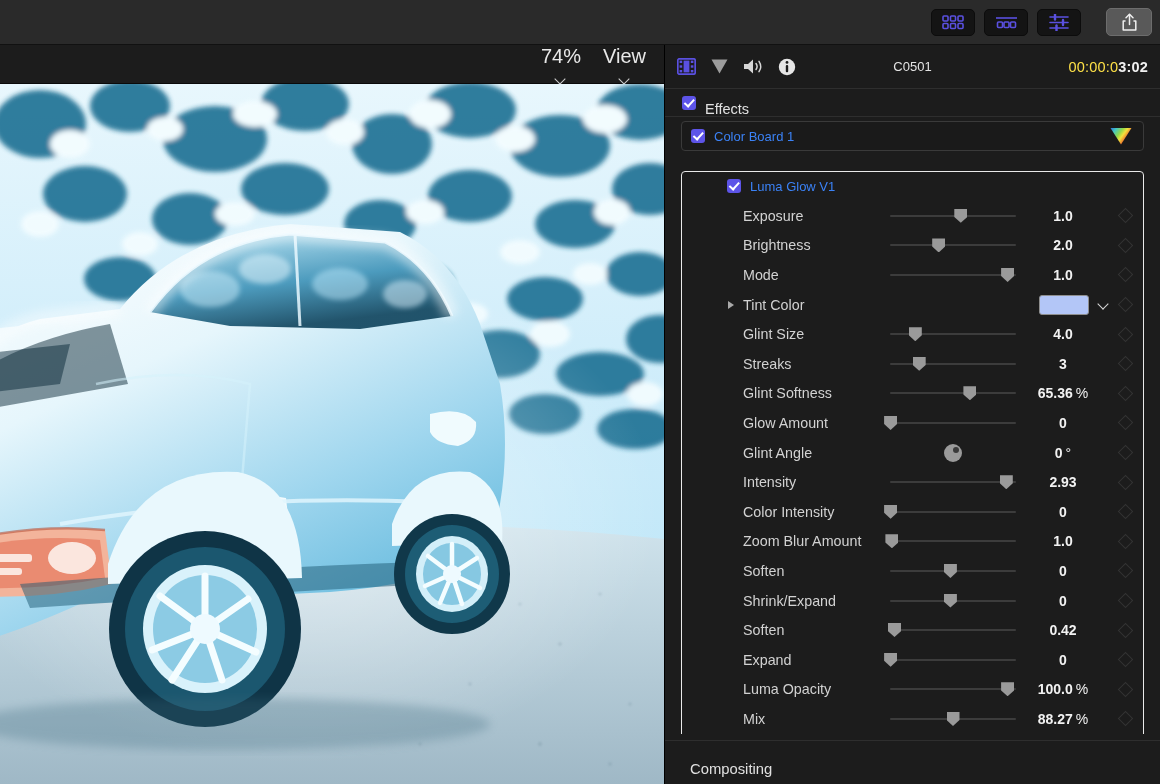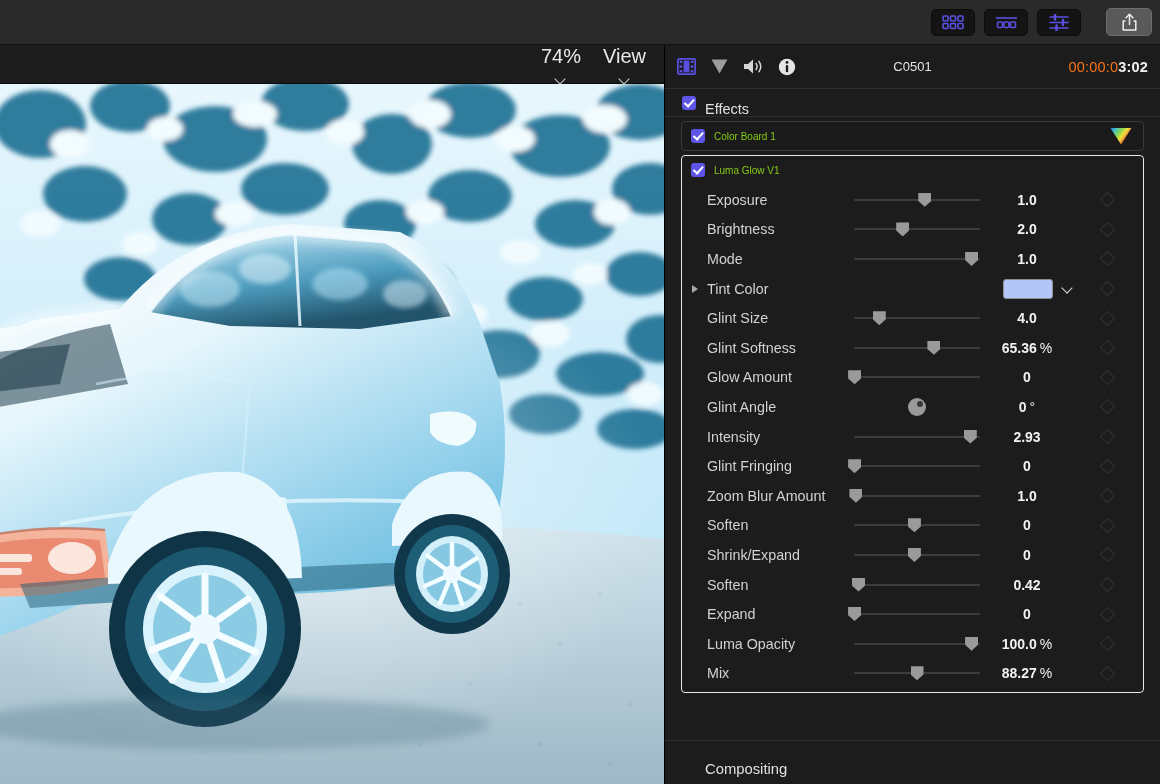"00:00:0" .tc-dim { color: #f97316 -> #fde047 }
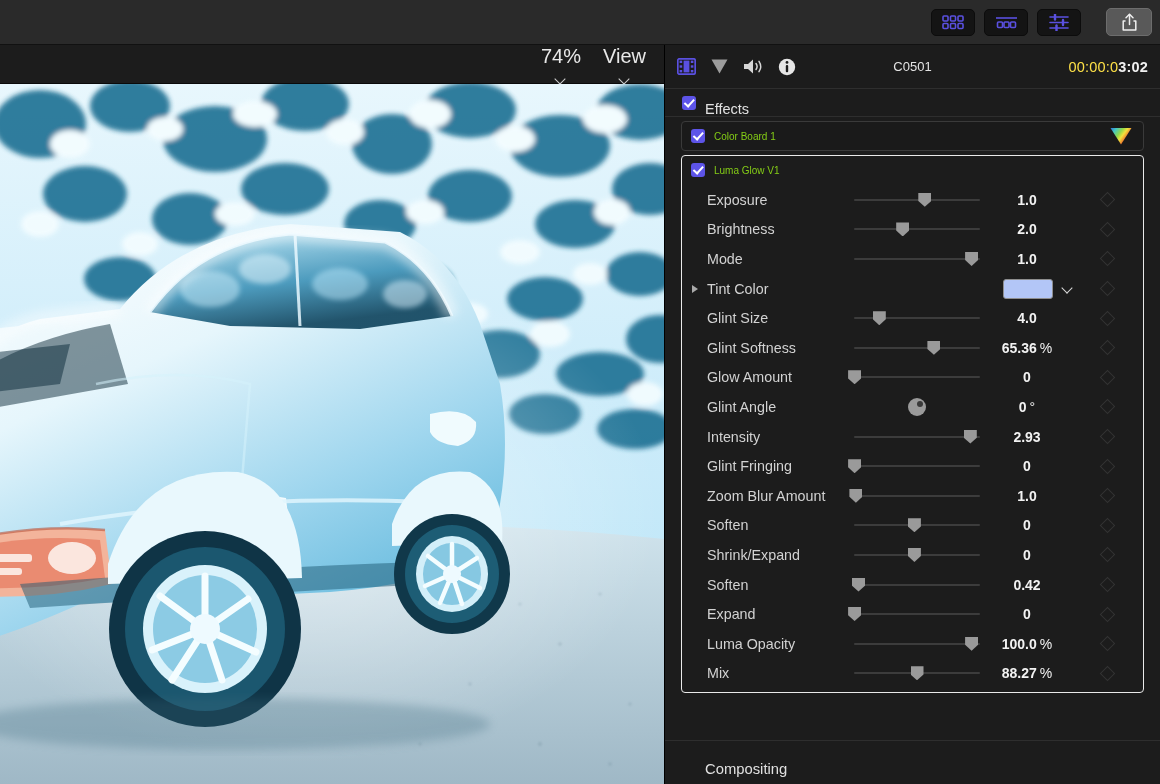"Color Board 1" .fx-title .name { color: #84cc16 -> #3b82f6; font-size: 10px -> 13px }
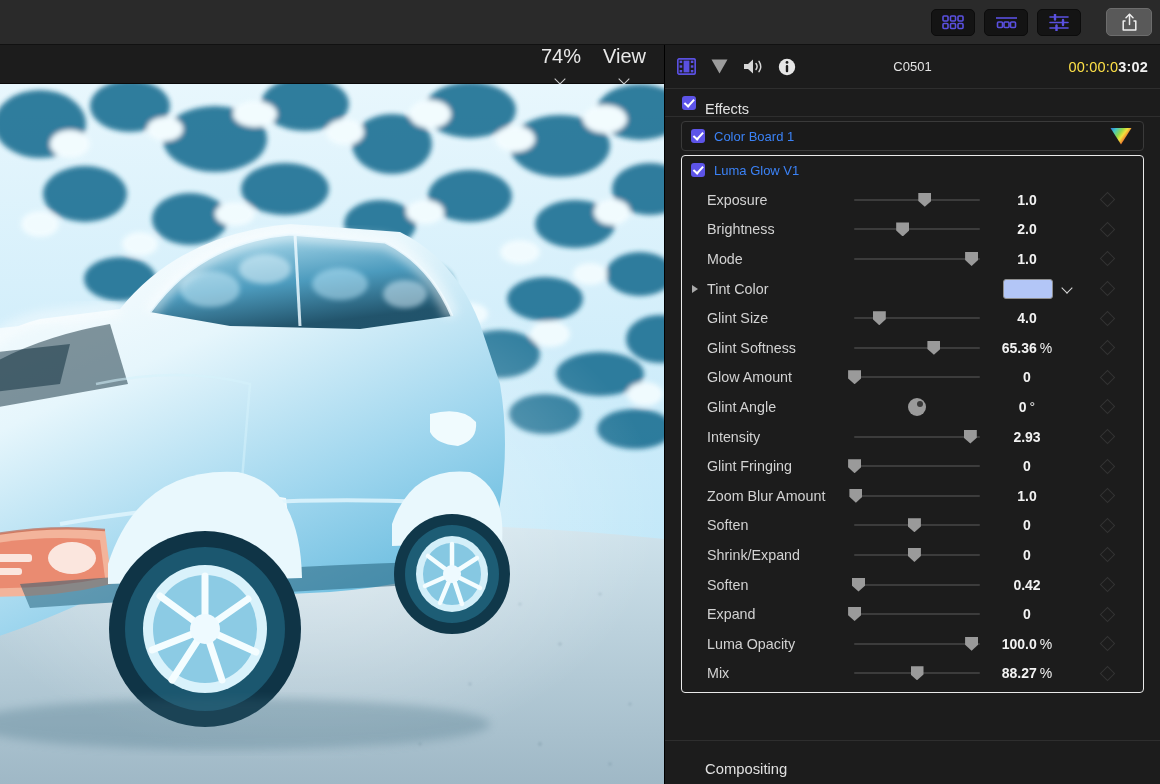"Luma Glow V1" .fx-card + .fx-card { margin-top: 4px -> 20px; padding-left: none -> 36px }
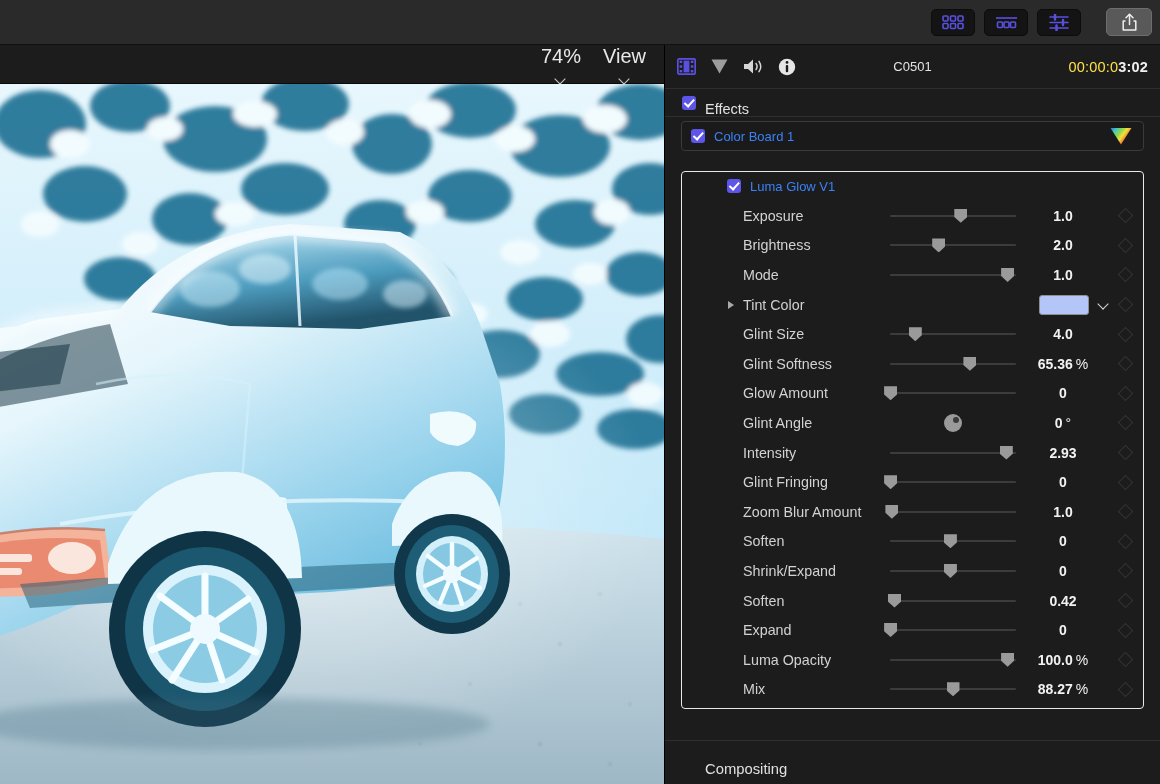"Streaks" div.prow { html: none -> <div> <div>Streaks</div> <div> <div></div> <div></div> </div> <div><span>3</span></div> <div> <div></div> </div> </div> }
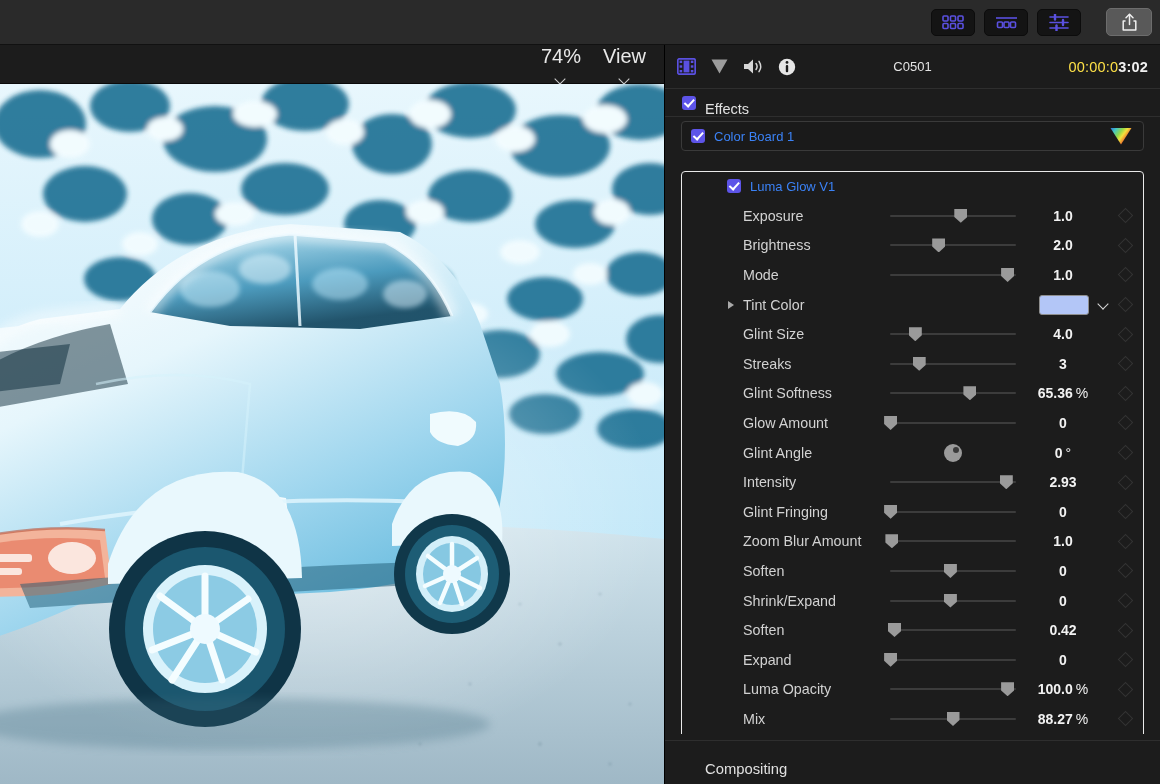"Glint Fringing" div.p-label { text: Glint Fringing -> Color Intensity }
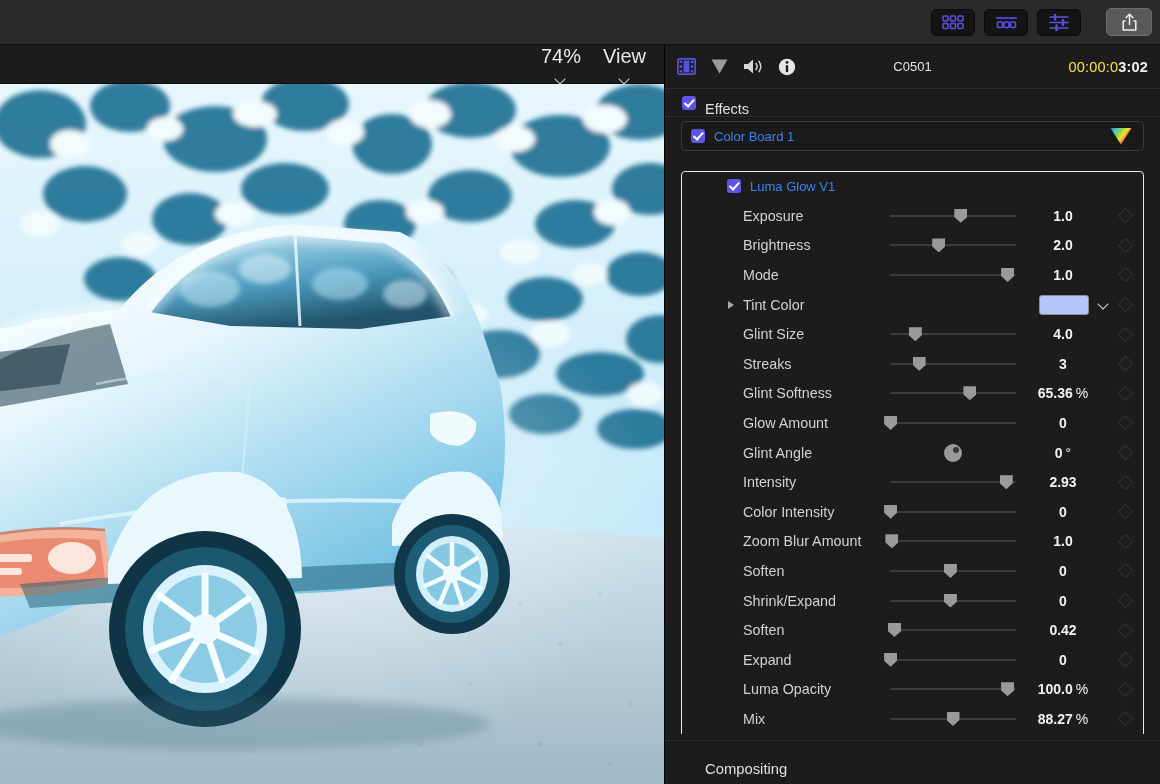"Compositing" .insp-foot { padding-left: 40px -> 25px }
